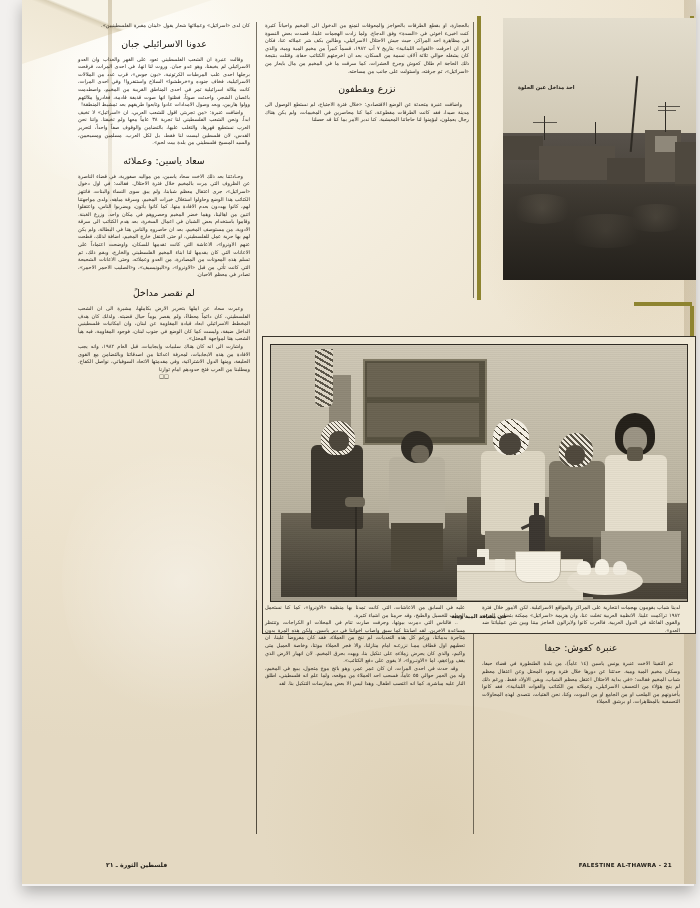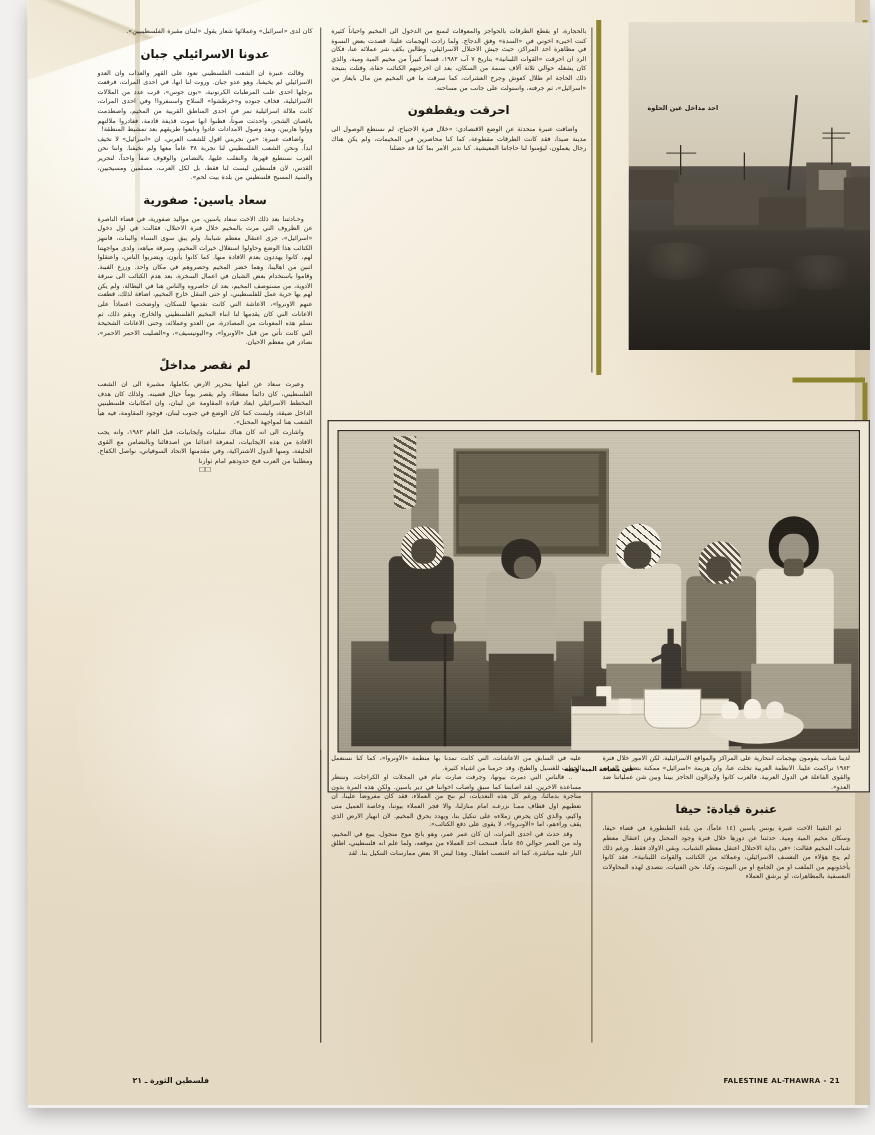"عدونا الاسرائيلي جبان" .head { font-weight: bold -> normal }
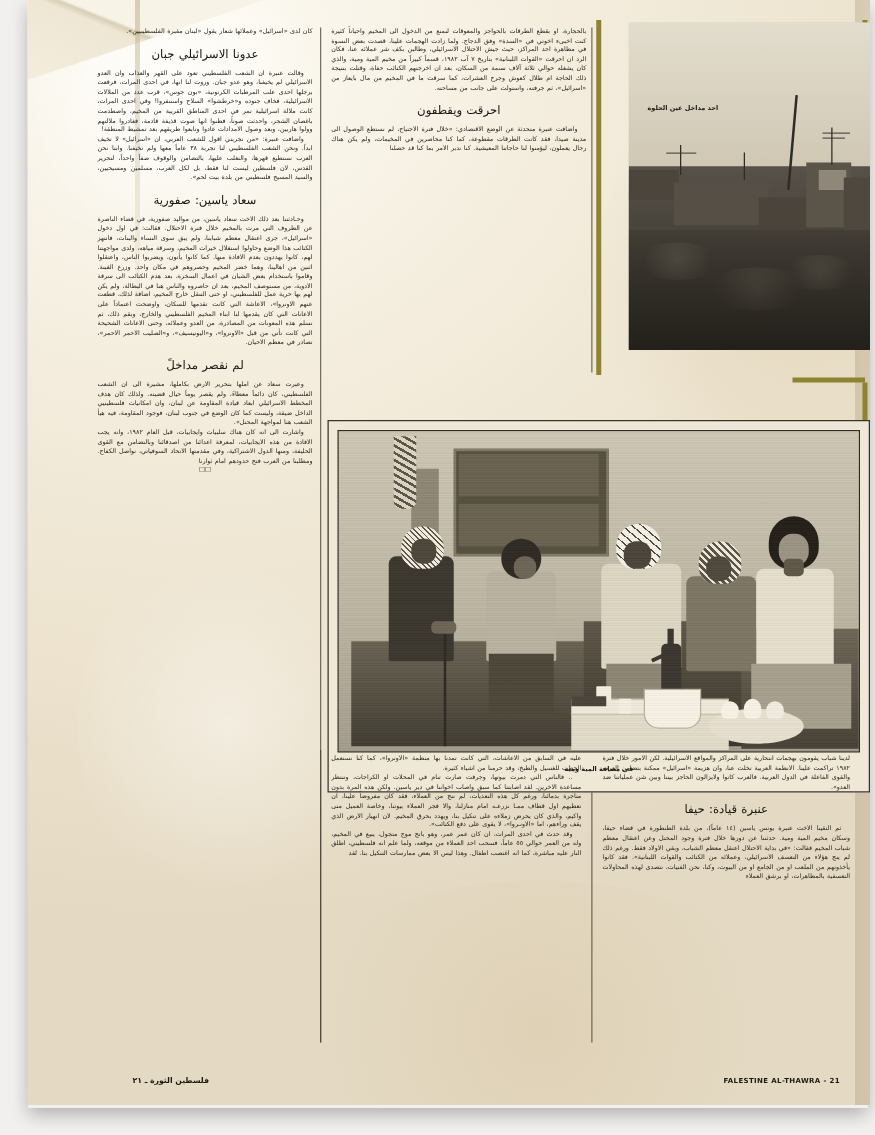"احرقت ويقطفون" div.head { text: احرقت -> نزرع }
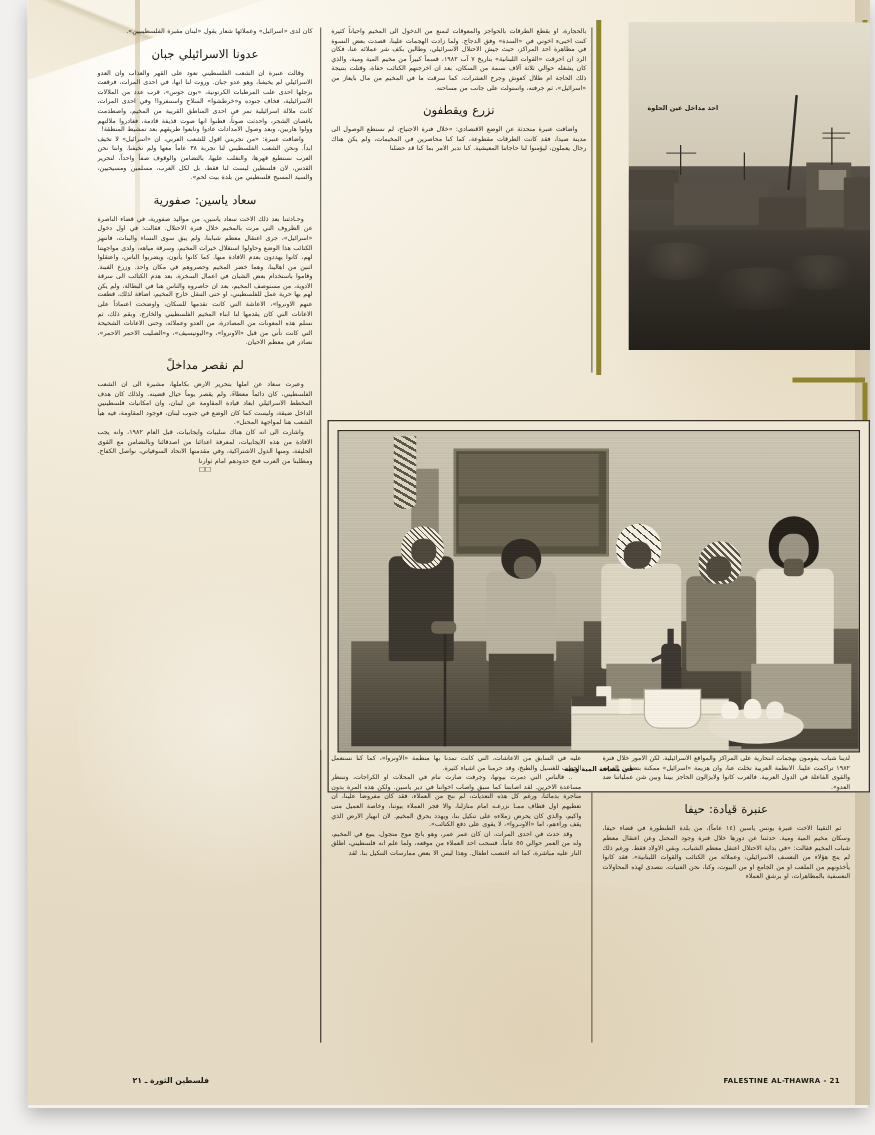"سعاد ياسين: صفورية" div.head { text: صفورية -> وعملائه }
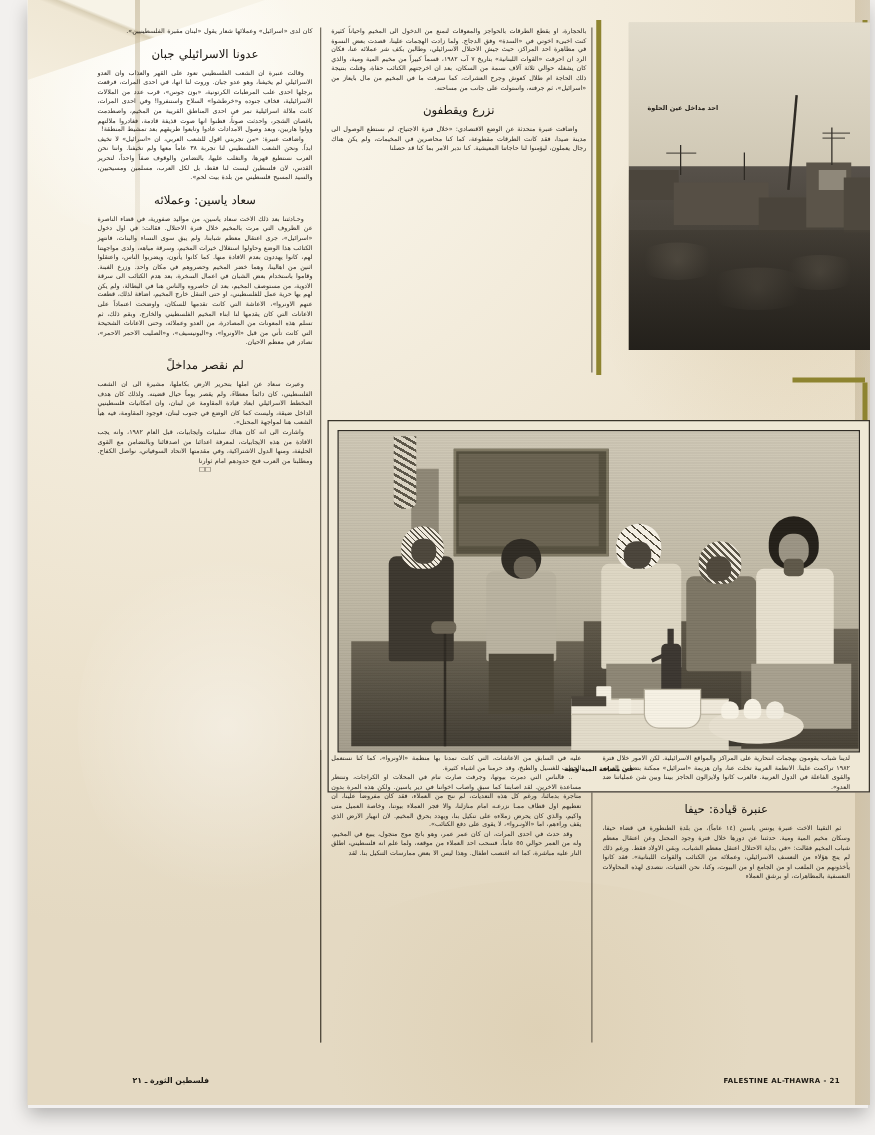"عنبرة قيادة: حيفا" div.head { text: قيادة -> كعوش }
